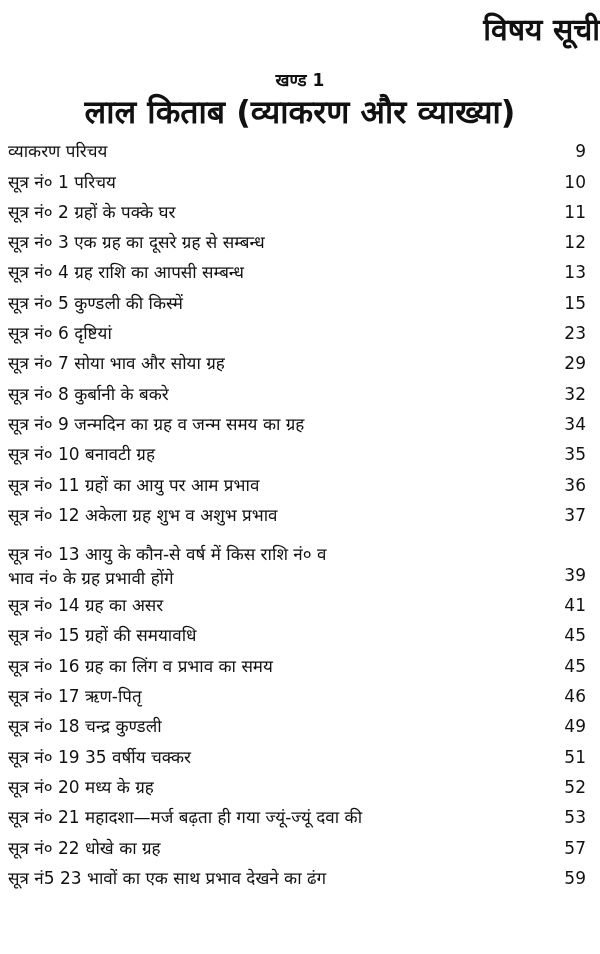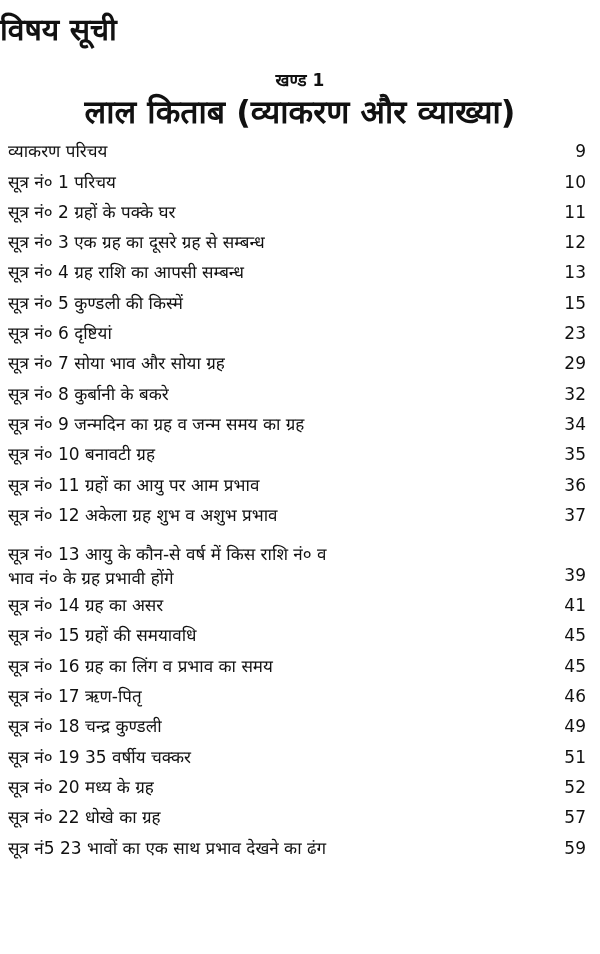"विषय सूची" .title { text-align: left -> right }
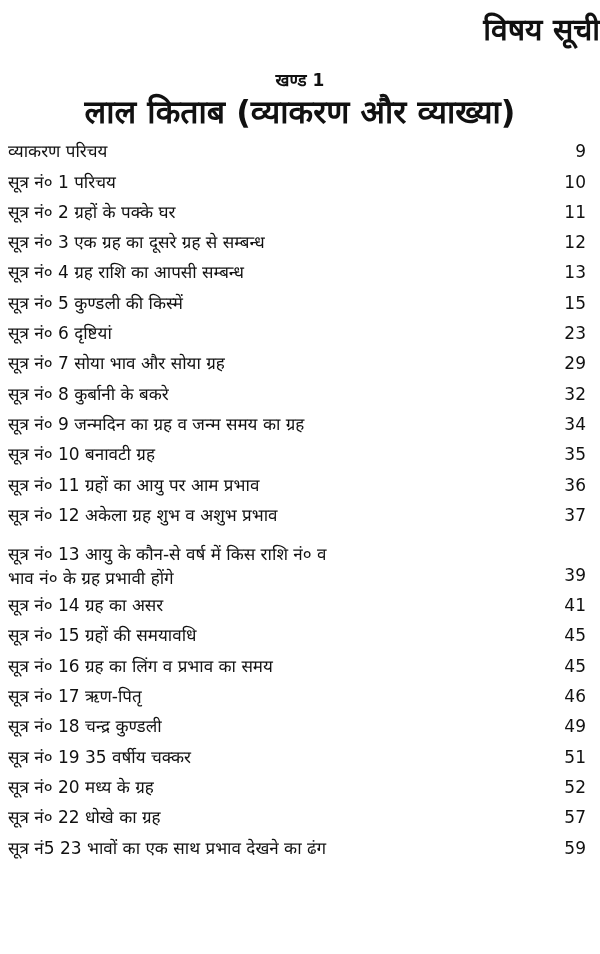"सूत्र नं० 21 महादशा—मर्ज बढ़ता" div.row { html: none -> <div> <span>सूत्र नं० 21 महादशा—मर्ज बढ़ता ही गया ज्यूं-ज्यूं दवा की</span> <span>53</span> </div> }
